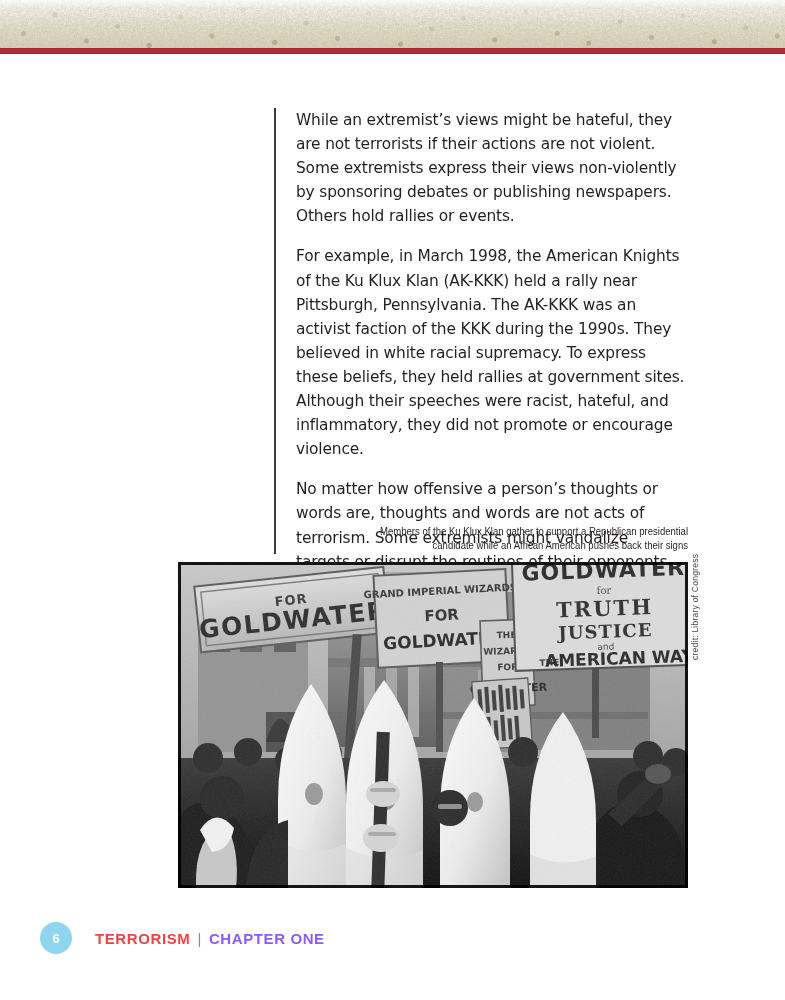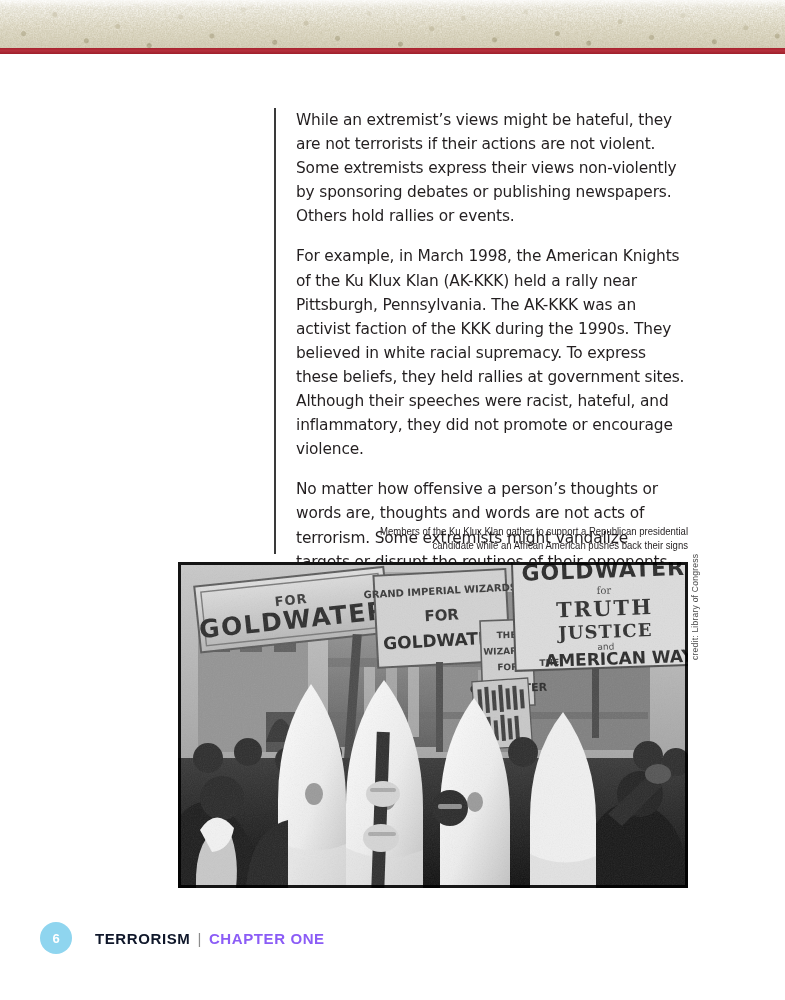"TERRORISM" #footer-book-title { color: #0f172a -> #ef4444 }
